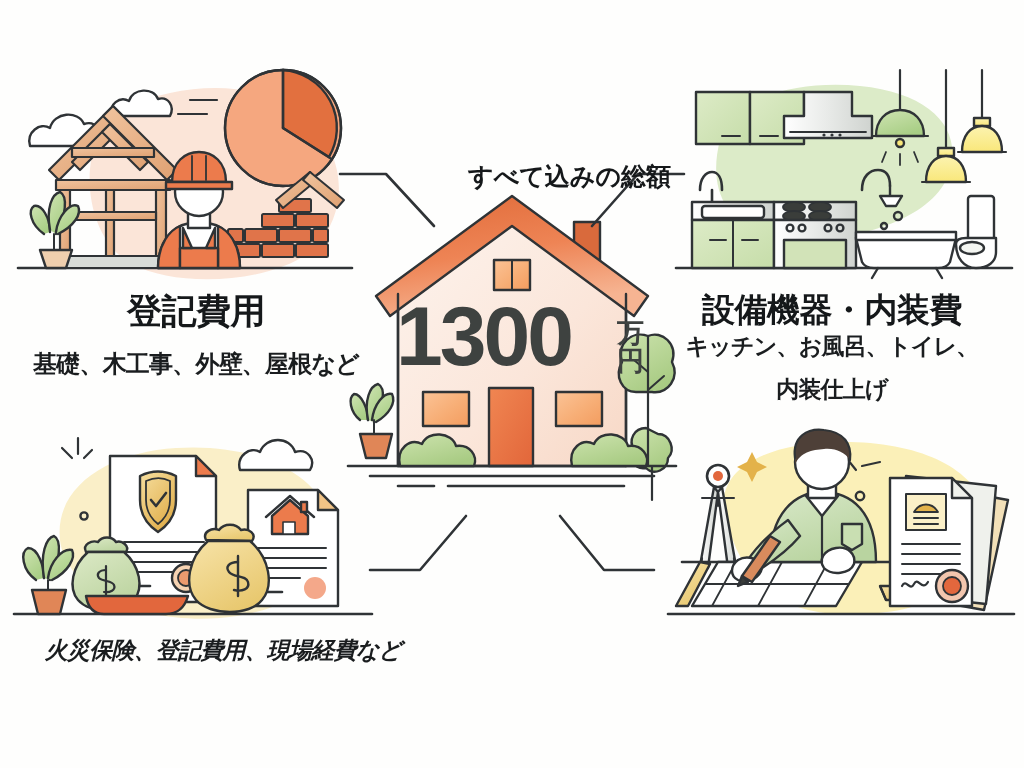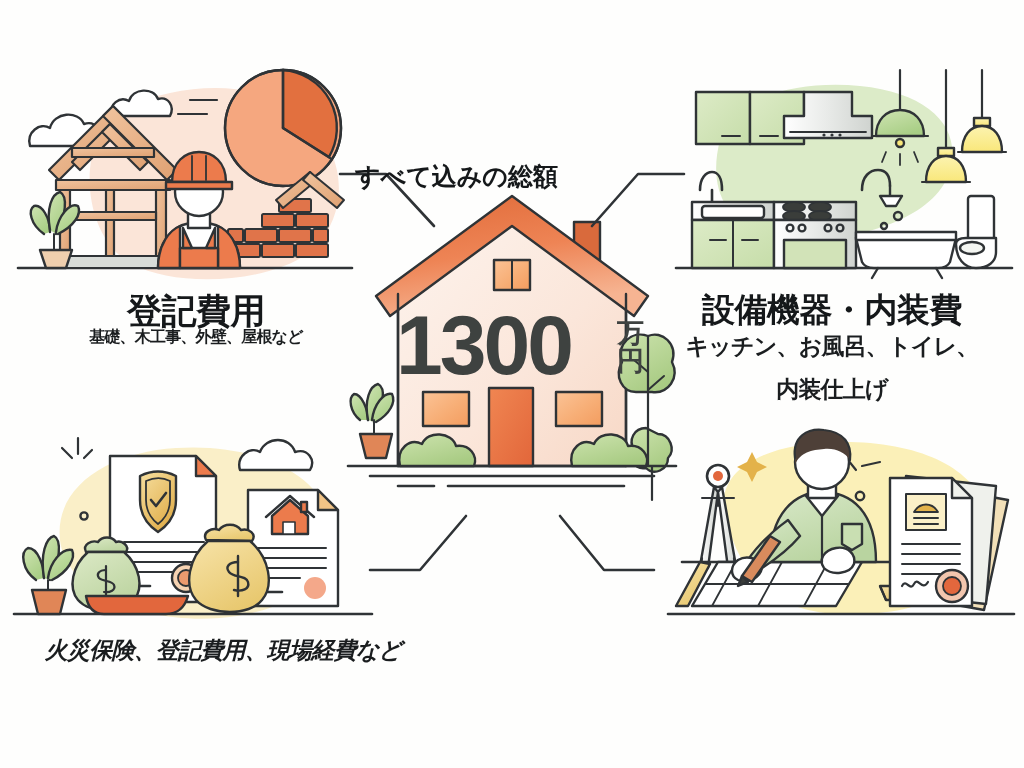"すべて込みの総額" #center-caption { text-align: left -> right }
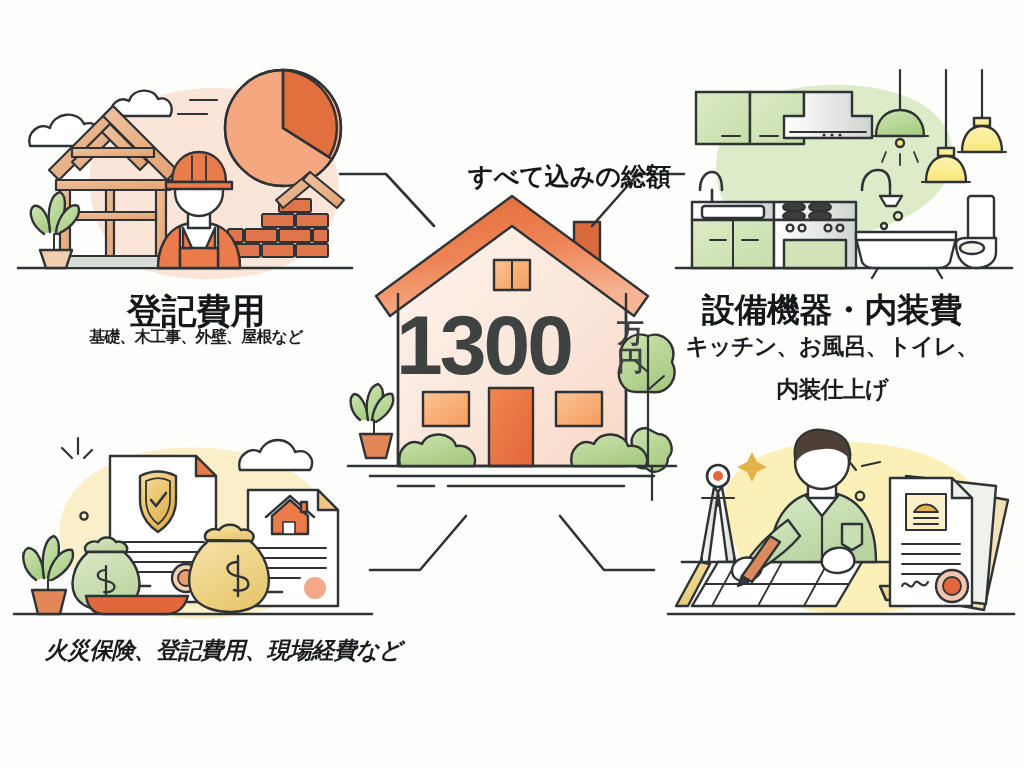"基礎、木工事、外壁、屋根など" #lbl-tl .sub { font-size: 16px -> 24px; margin-top: 0 -> 22px }
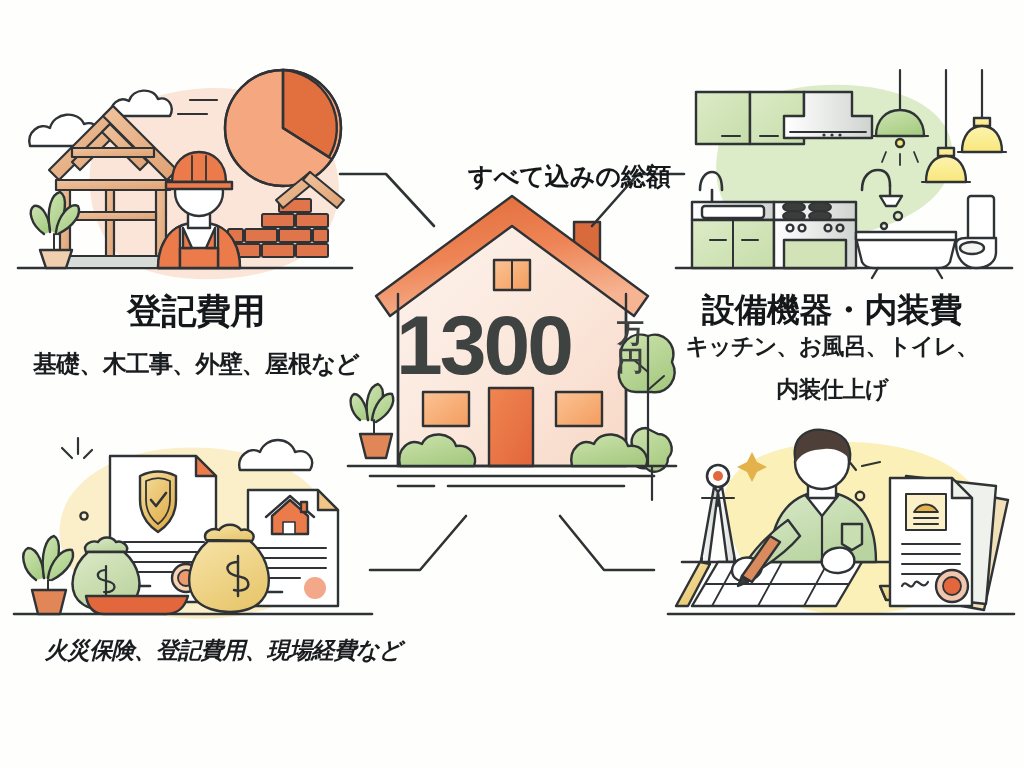"1300" #amount { align-items: center -> none }
